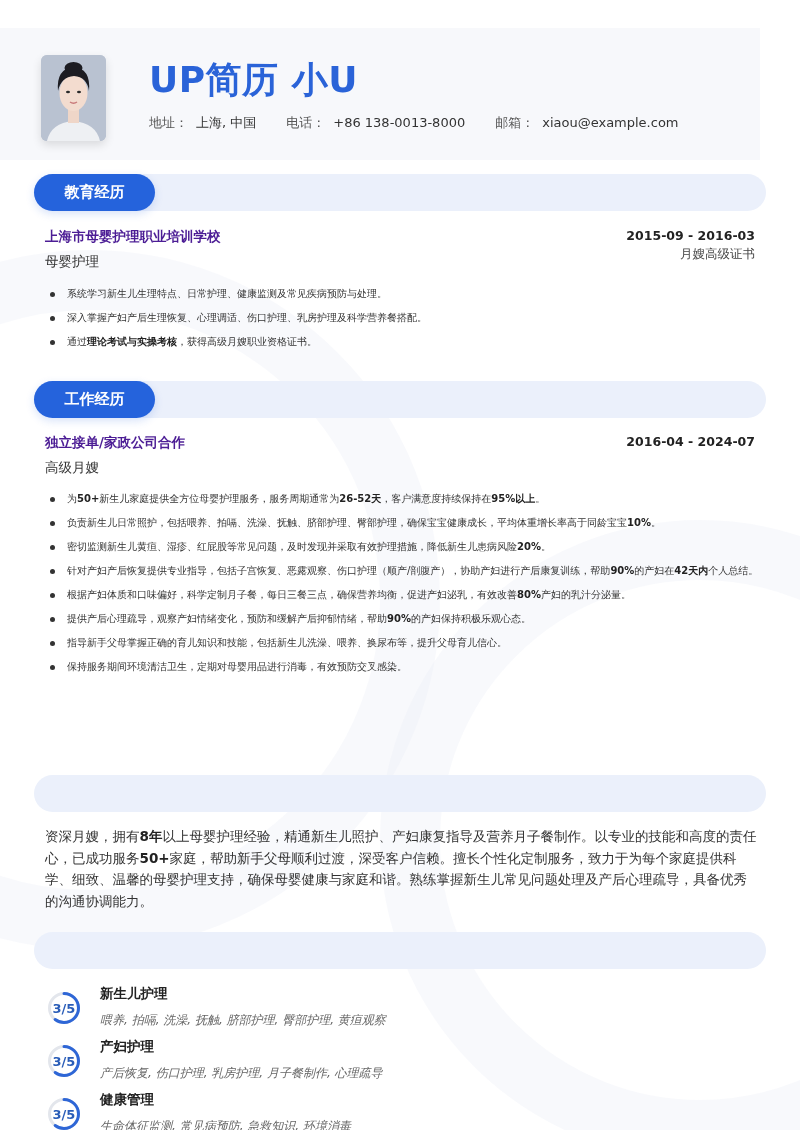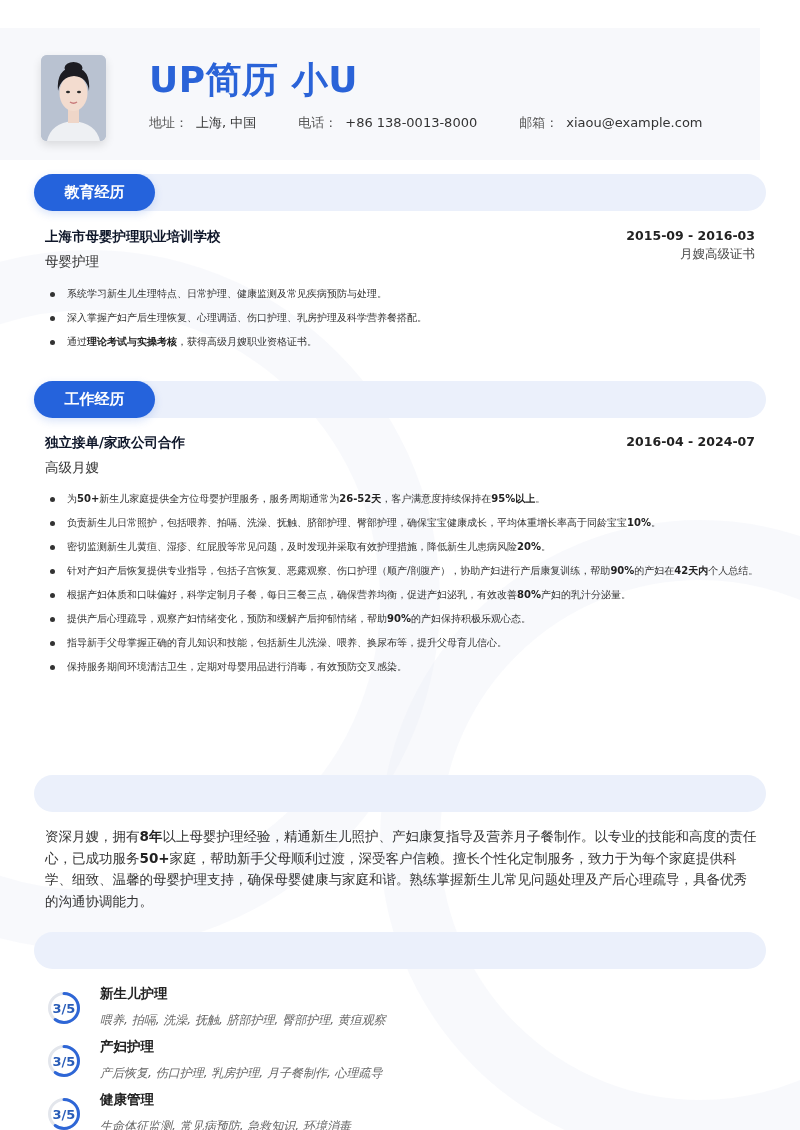"地址： 上海, 中国" .contact { gap: 12px -> 0 }
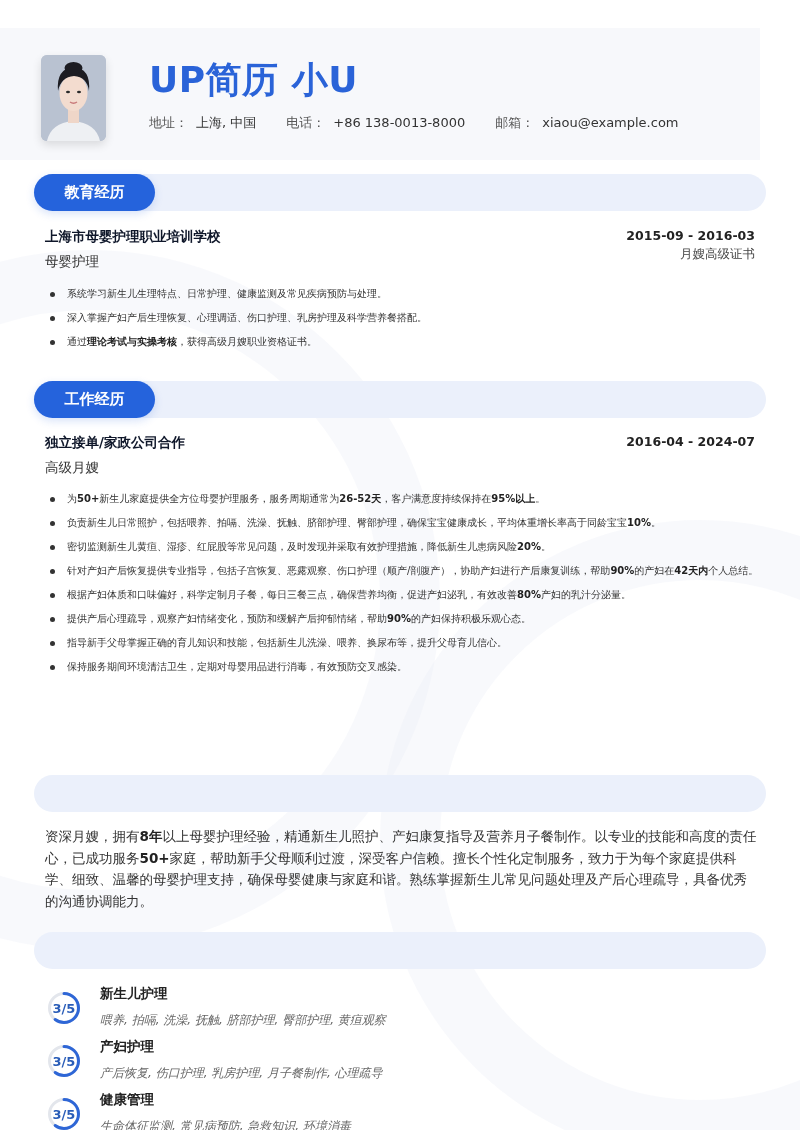"上海市母婴护理职业培训学校" .entry-title { color: #0f172a -> #4c1d95 }
